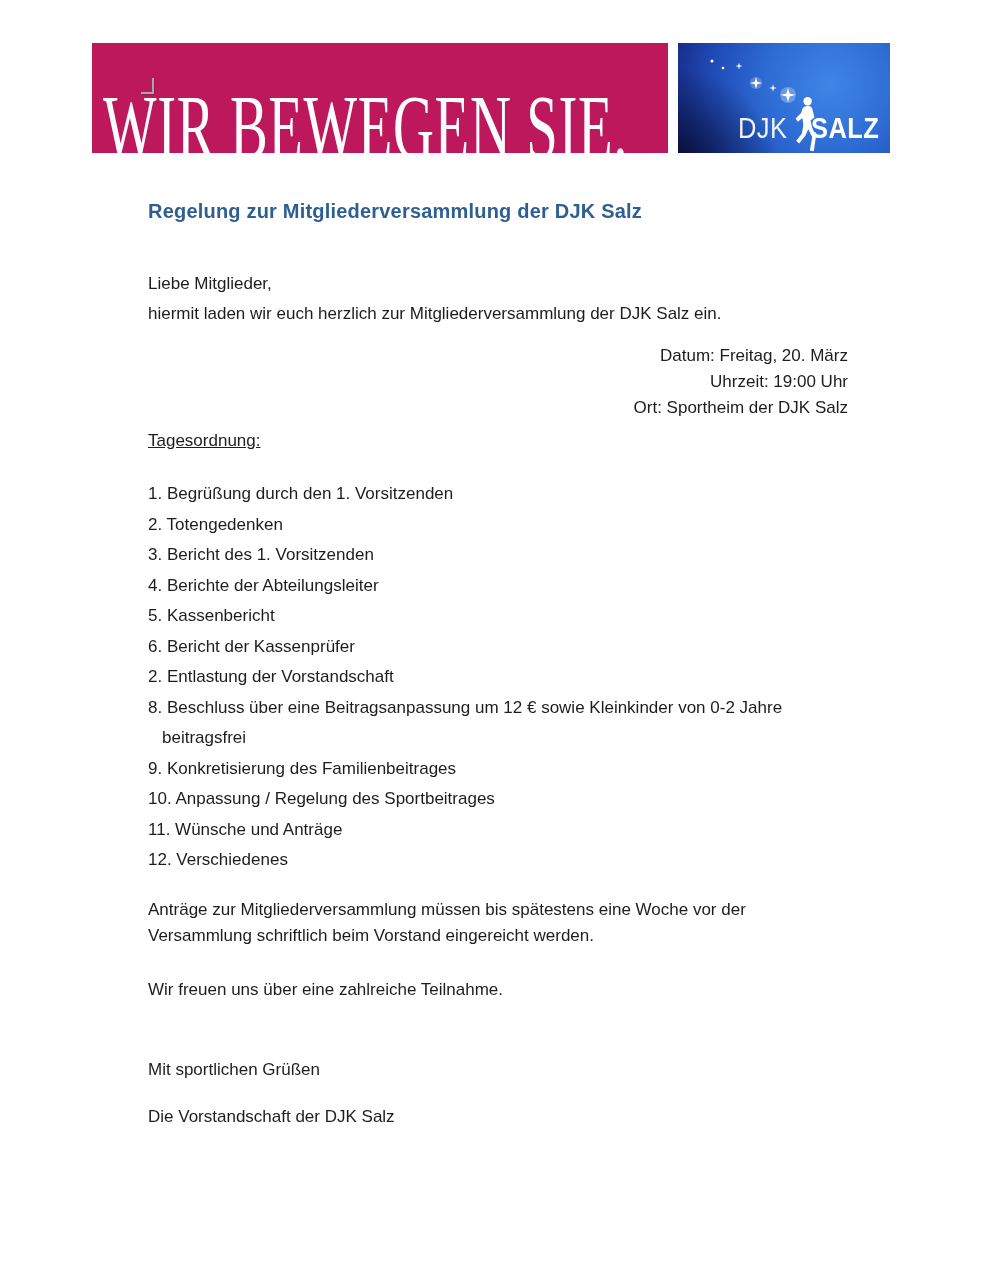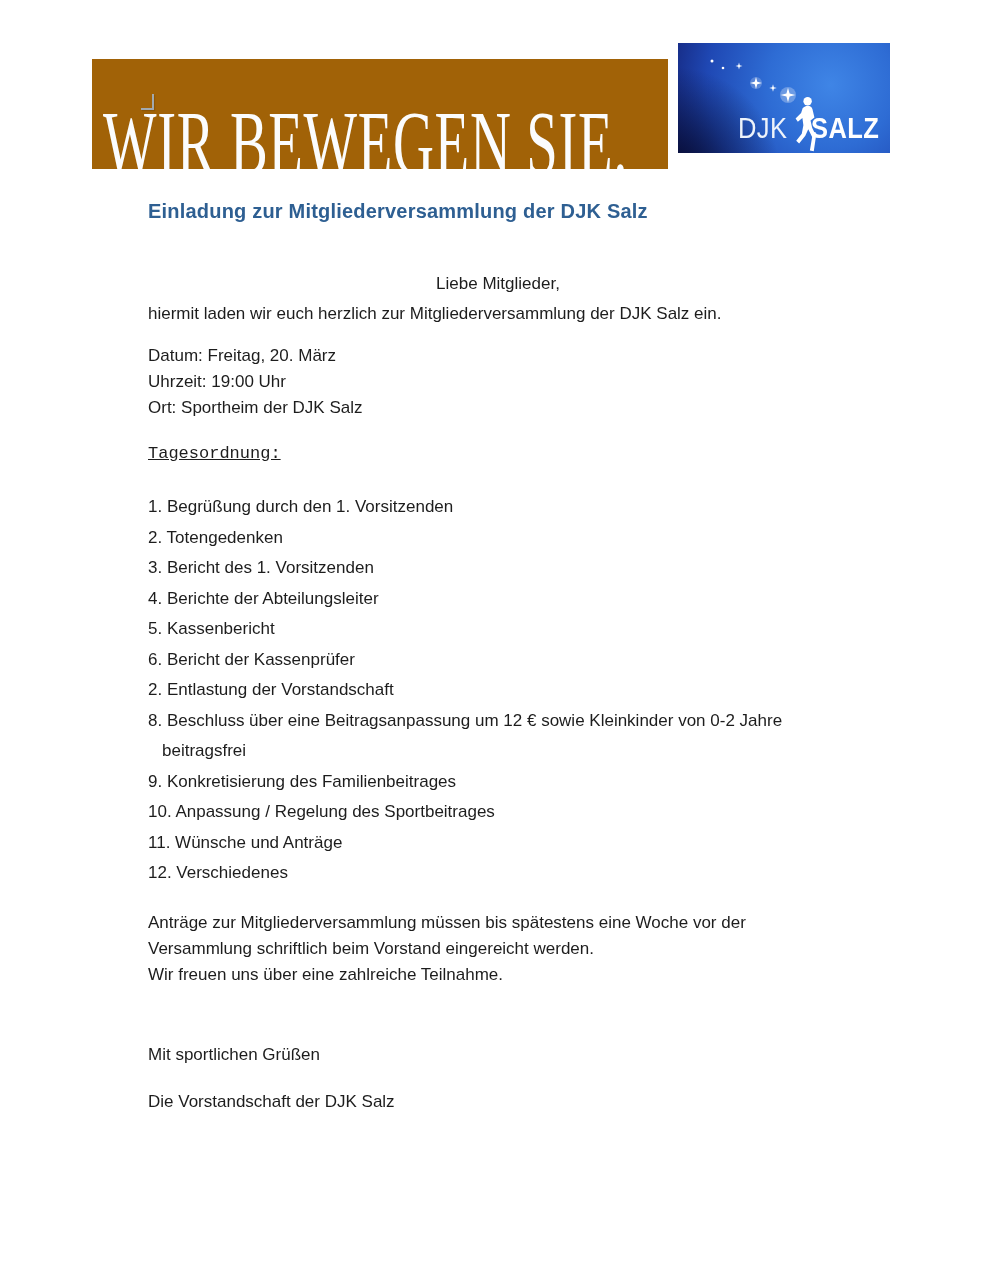"WIR BEWEGEN SIE." .banner { background: #a16207 -> #be185d; margin-top: 16px -> none }
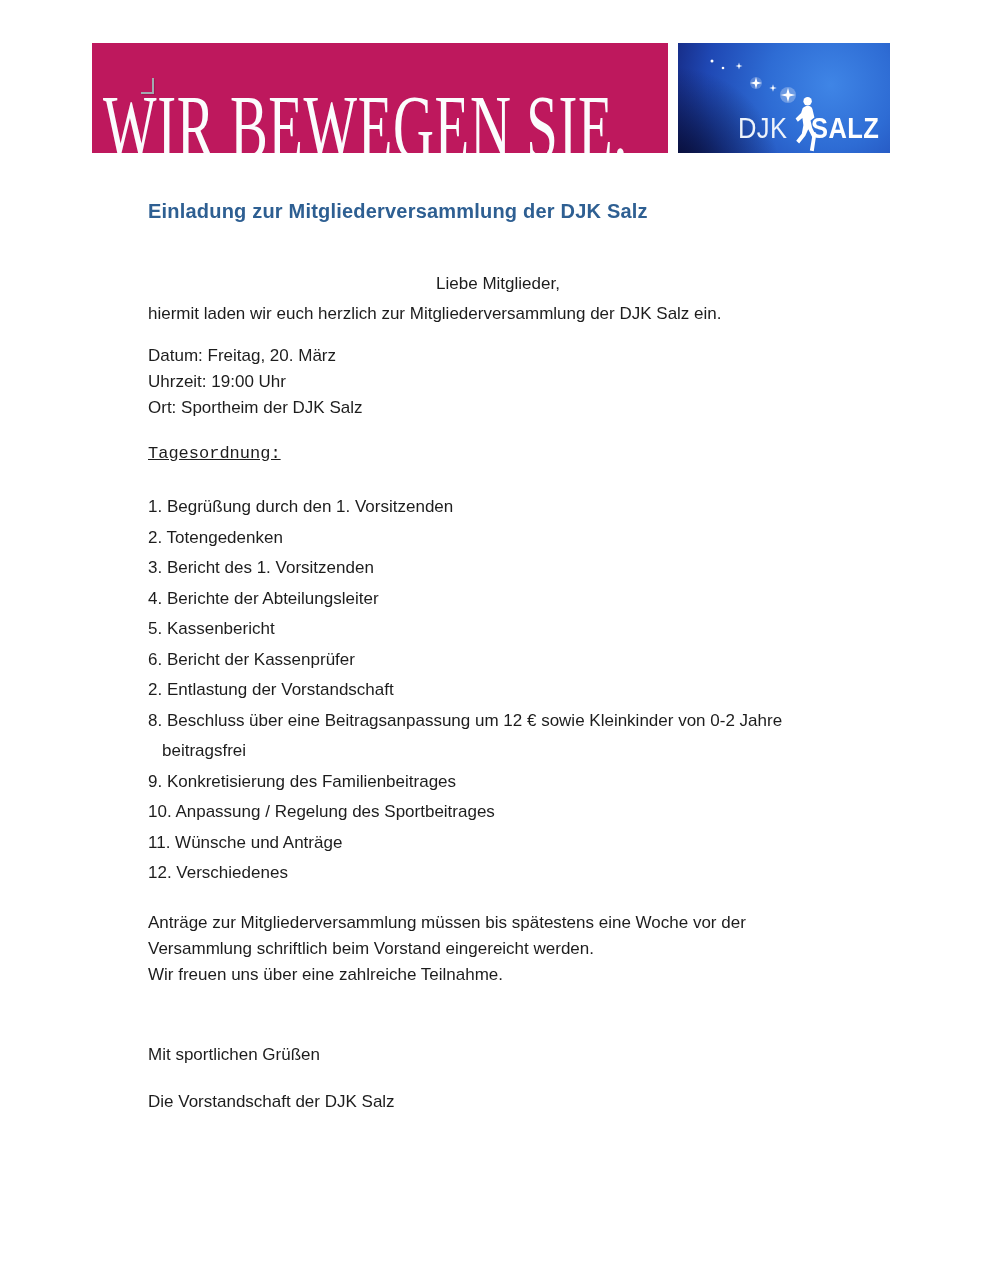"Einladung zur Mitgliederversammlung der" h1.title { text: Einladung -> Regelung }
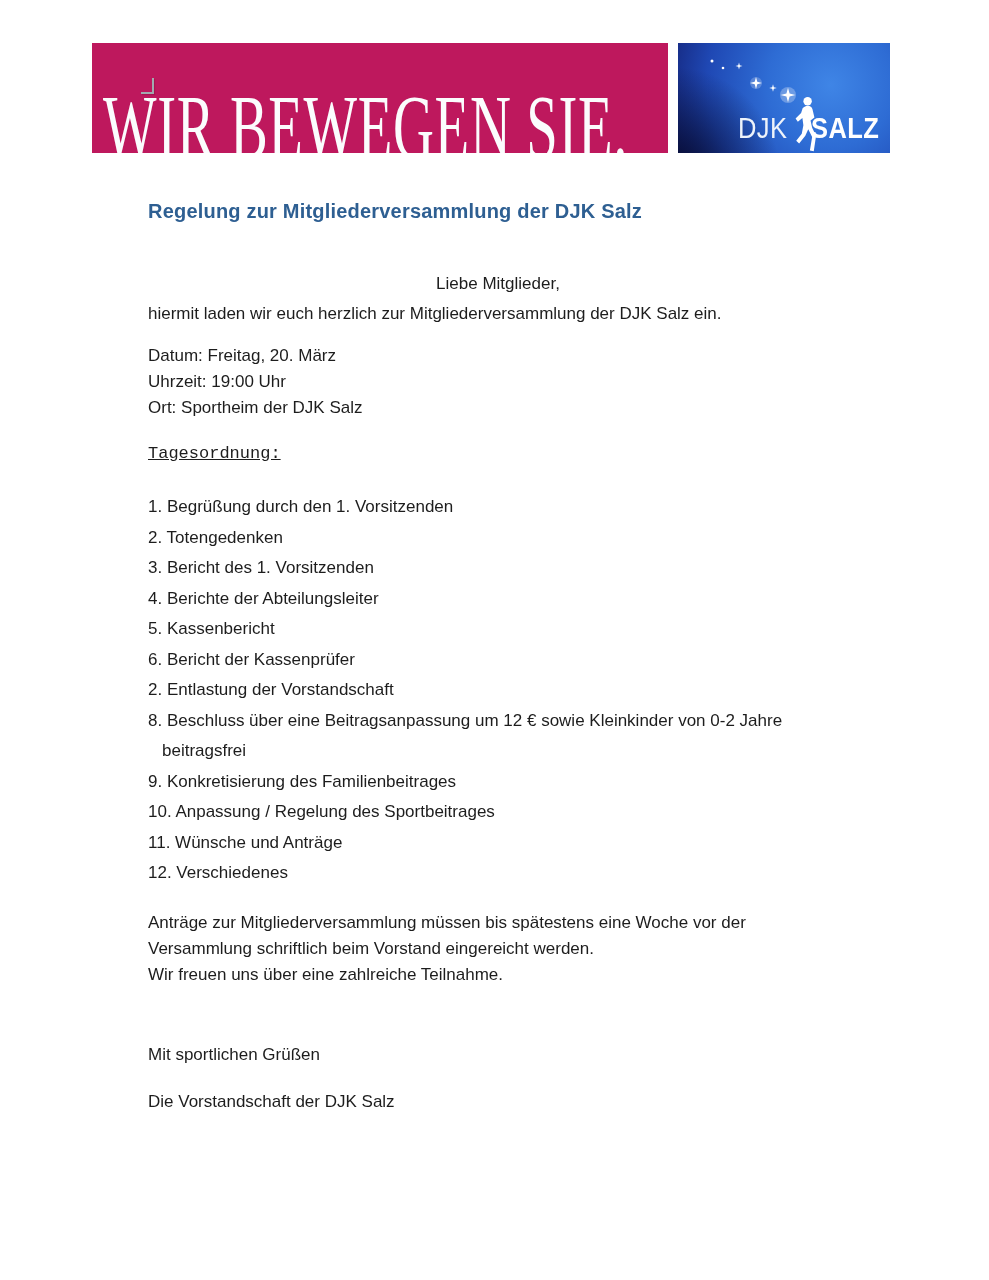"Liebe Mitglieder," .salutation { text-align: center -> none }
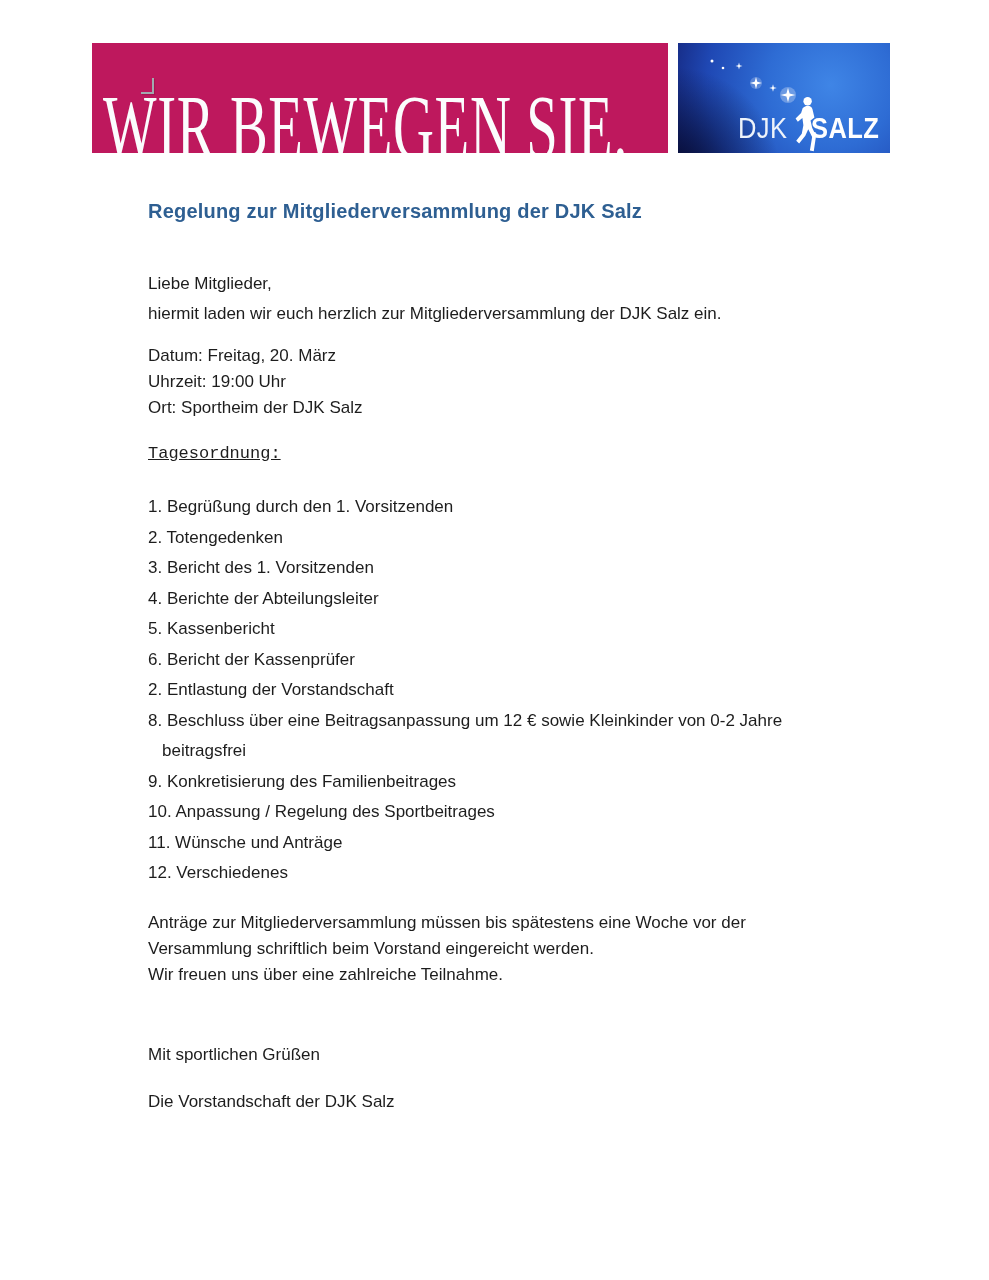"Datum: Freitag, 20. März" .details { text-align: none -> right }
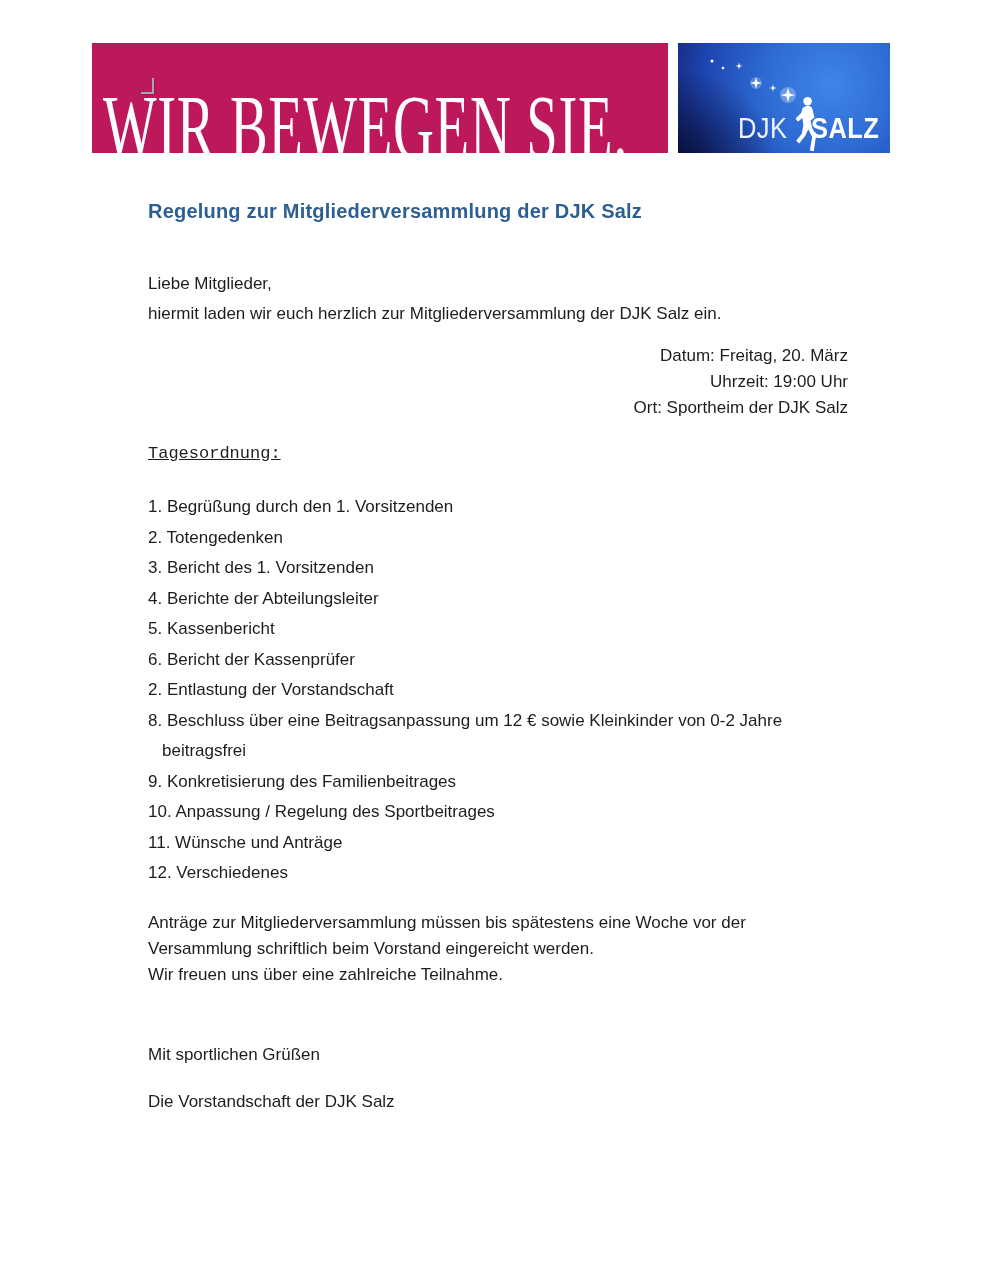"Tagesordnung:" .agenda-heading { font-family: Liberation Mono, monospace -> none; margin-top: 20px -> 7px }
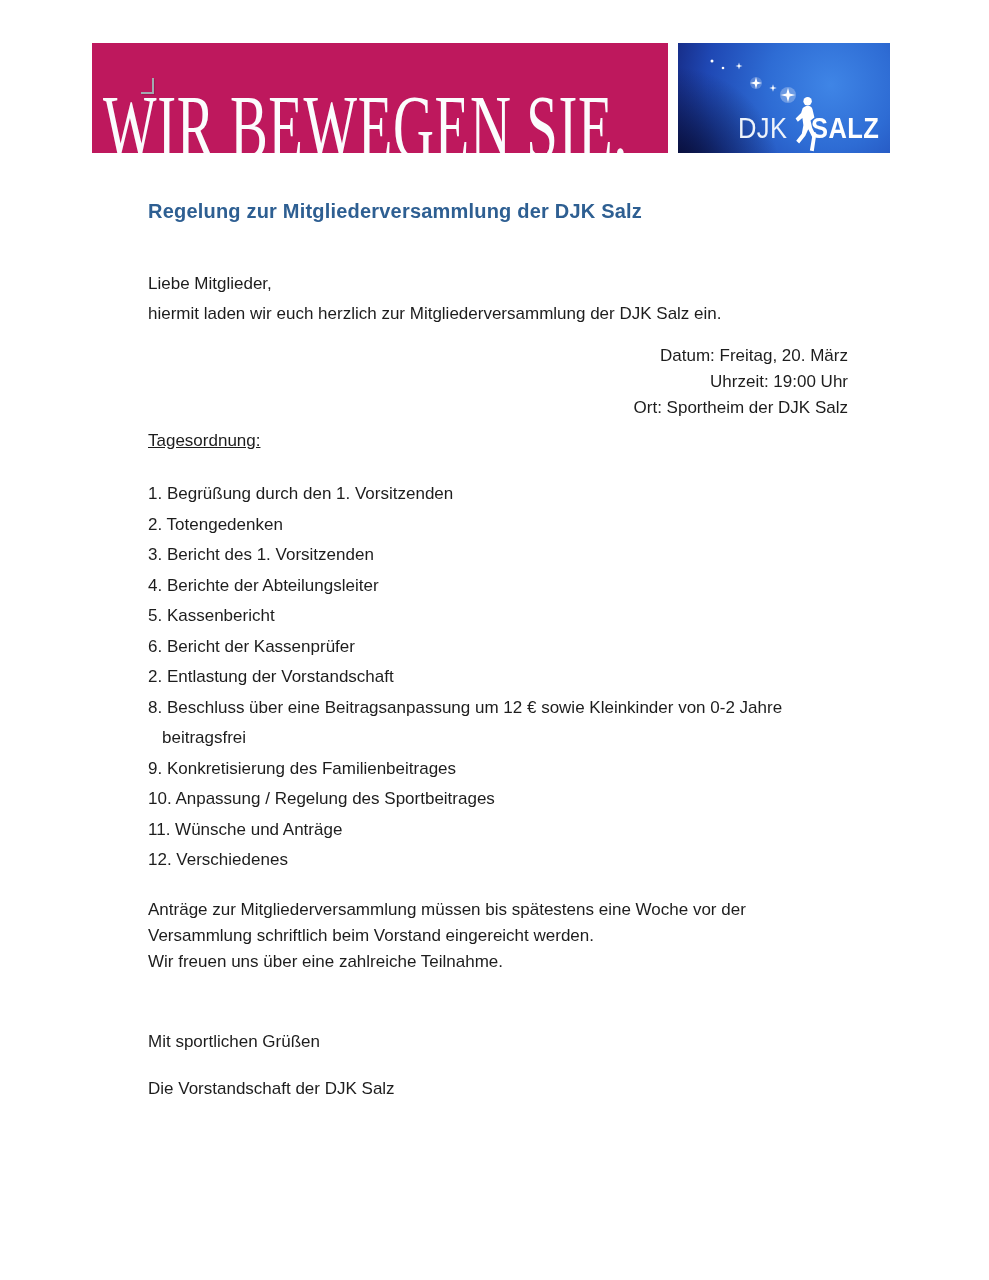"Wir freuen uns über eine" .participation { margin-top: none -> 28px }
